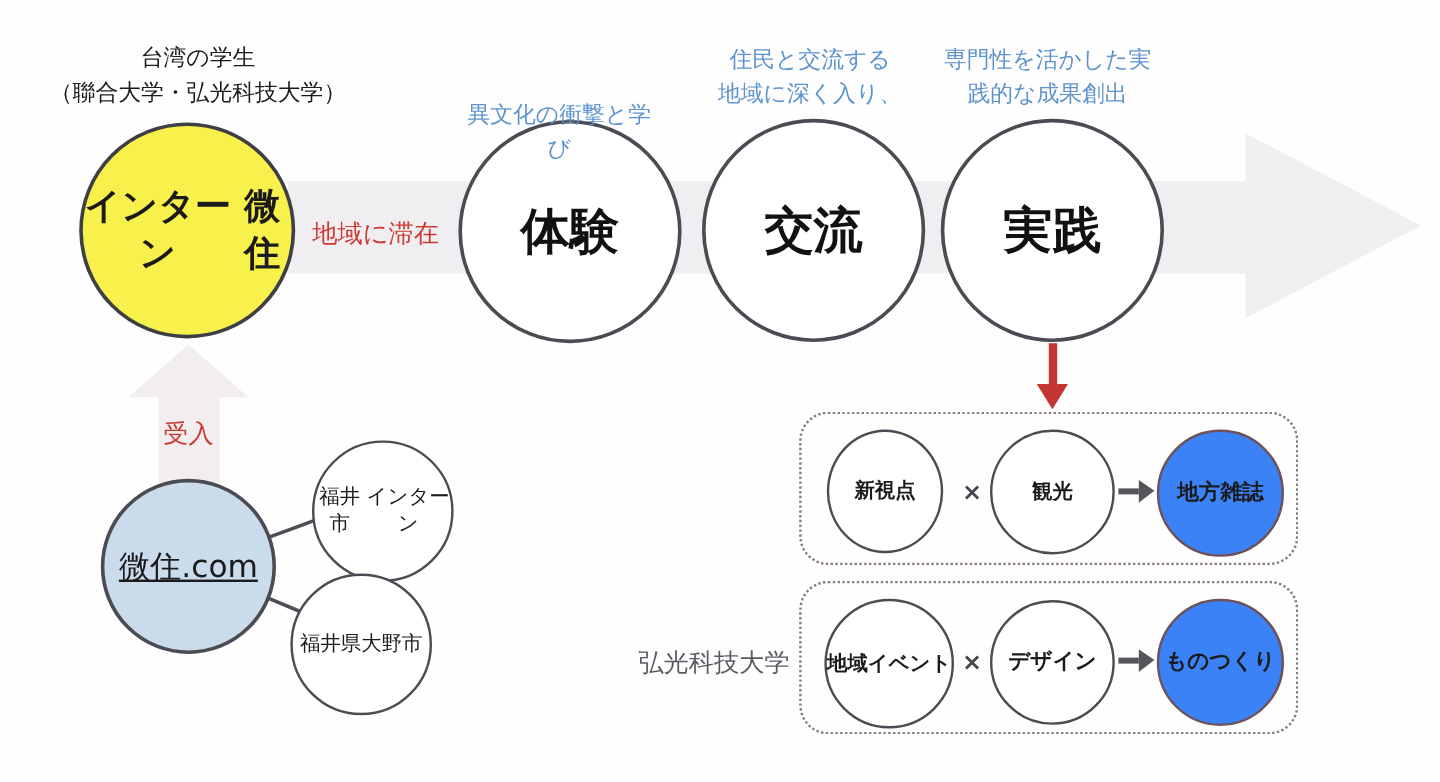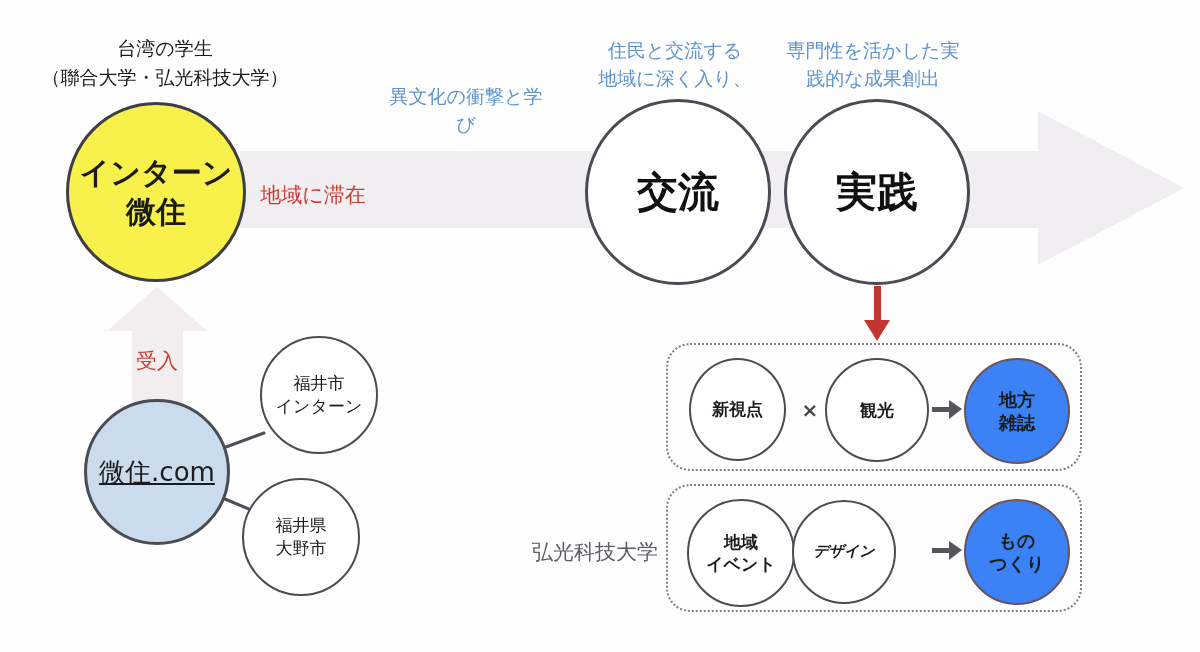"インターン" .circle { flex-direction: column -> row }
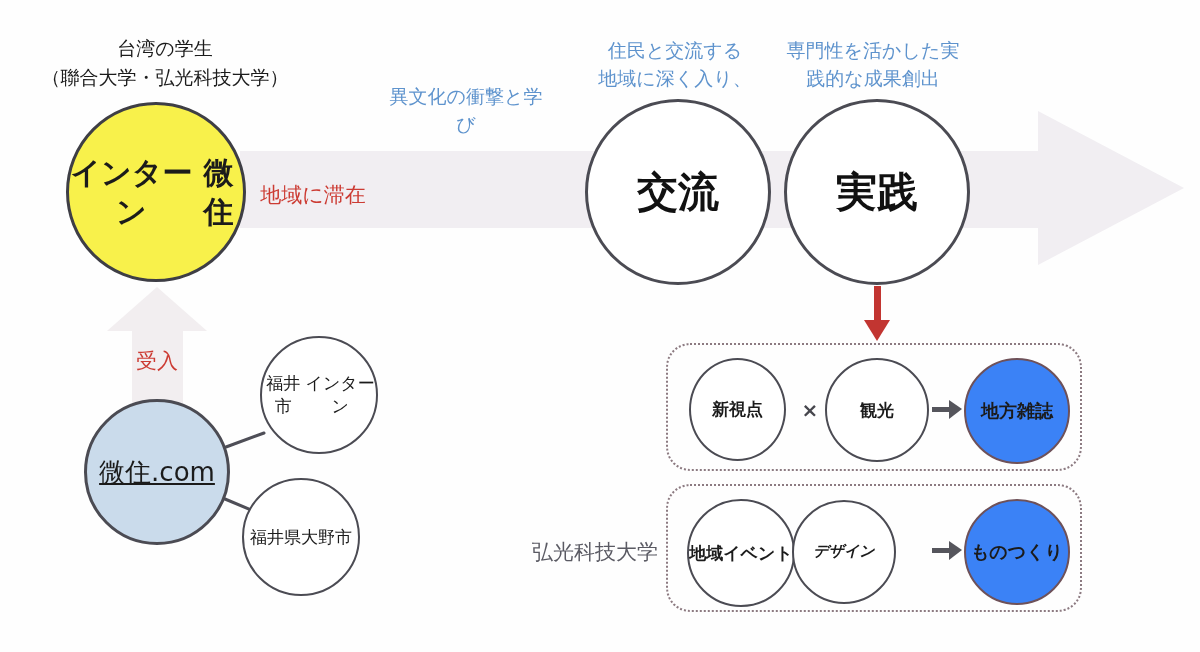"体験" div.abs { html: none -> <div>体験</div> }
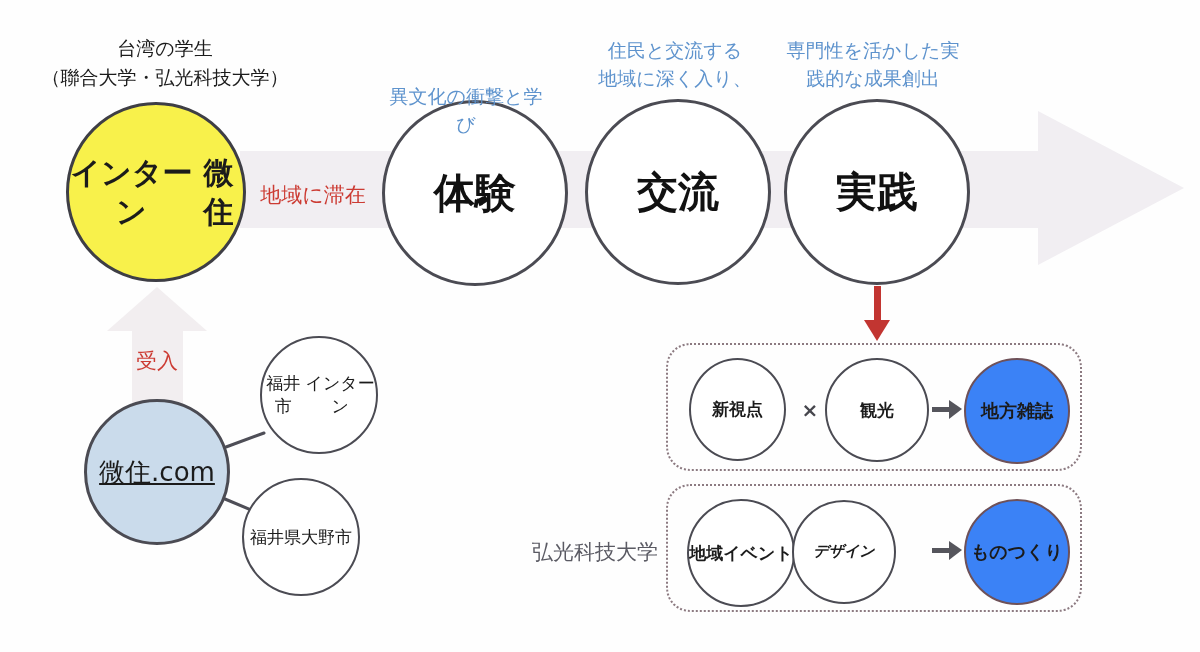"福井市" .c-region1 { top: 336px -> 367px }
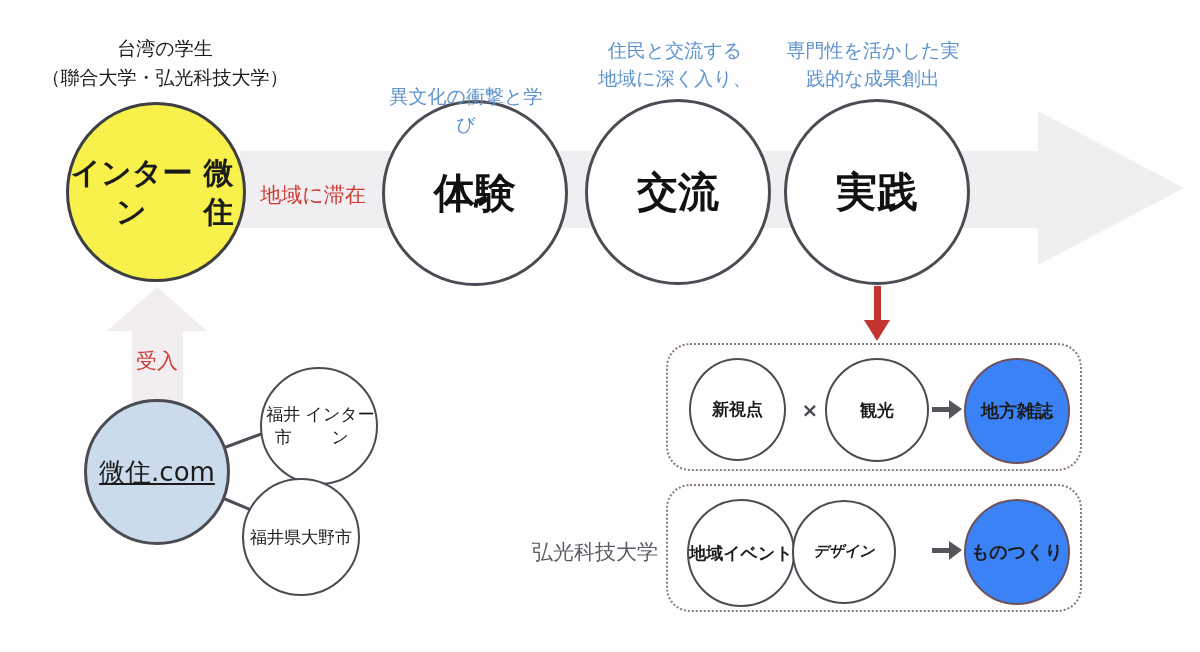"デザイン" div.abs { font-size: 15px -> 18px; font-style: italic -> none; left: 792px -> 825px }
